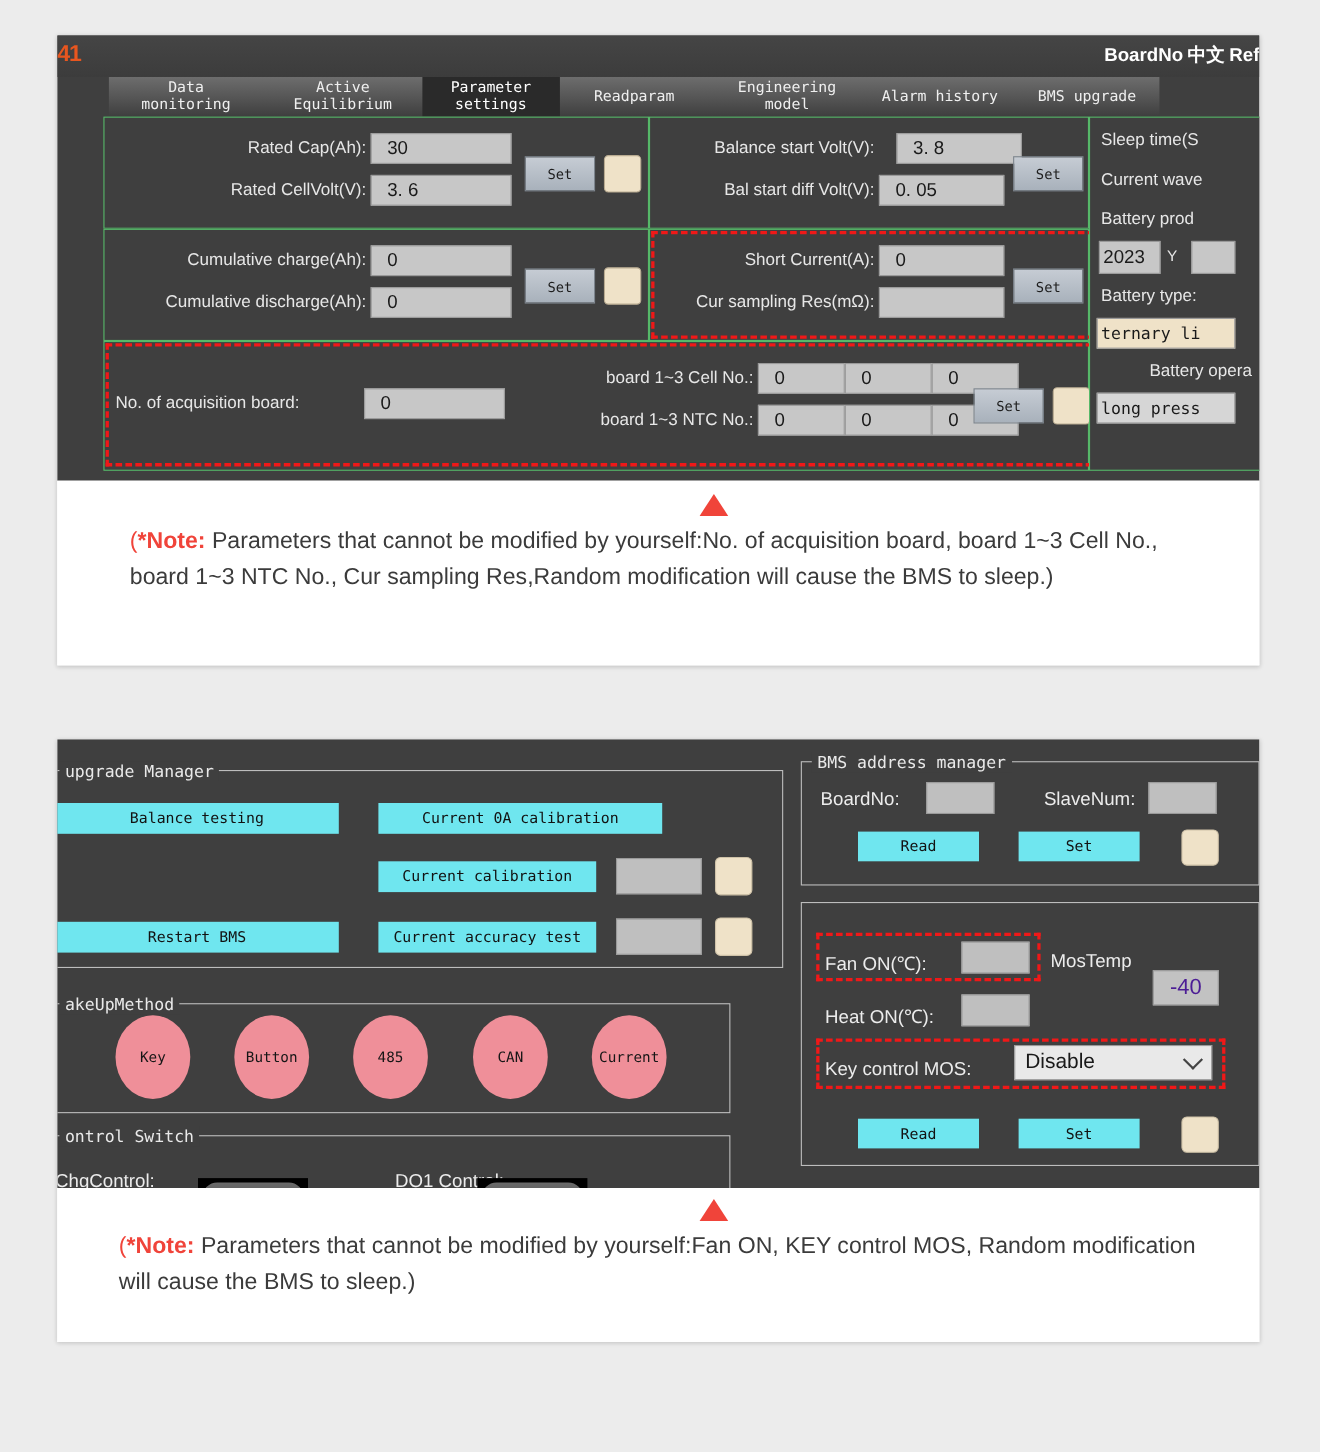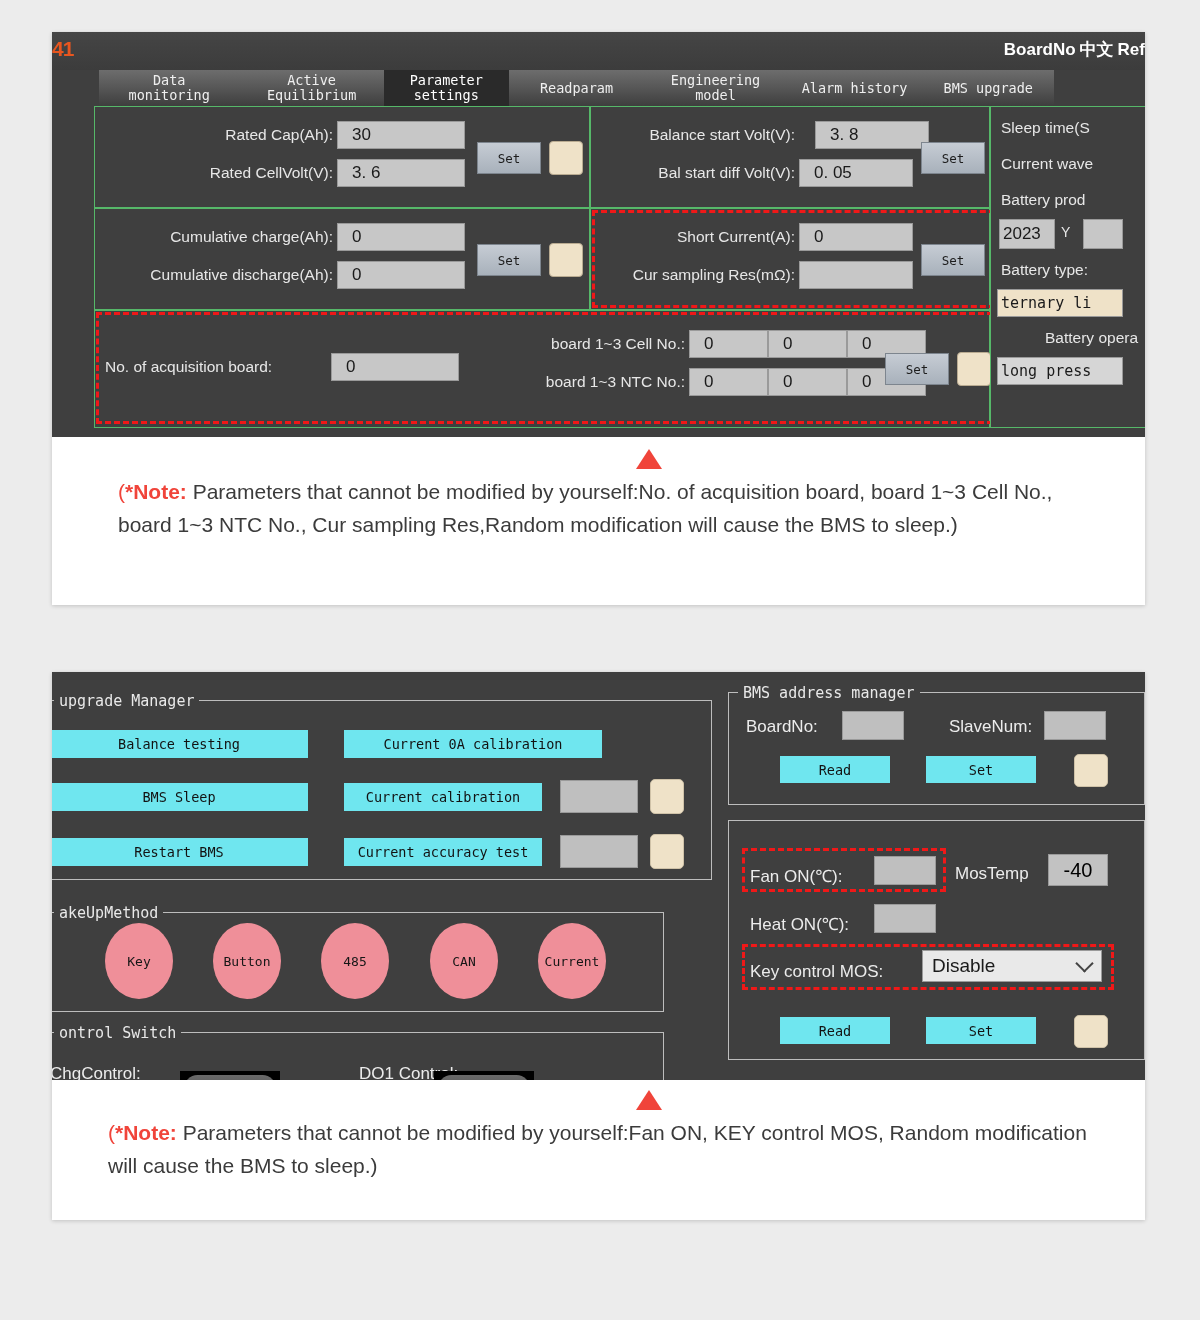"BMS Sleep" div.cybtn { html: <div>BMS Sleep</div> -> none }
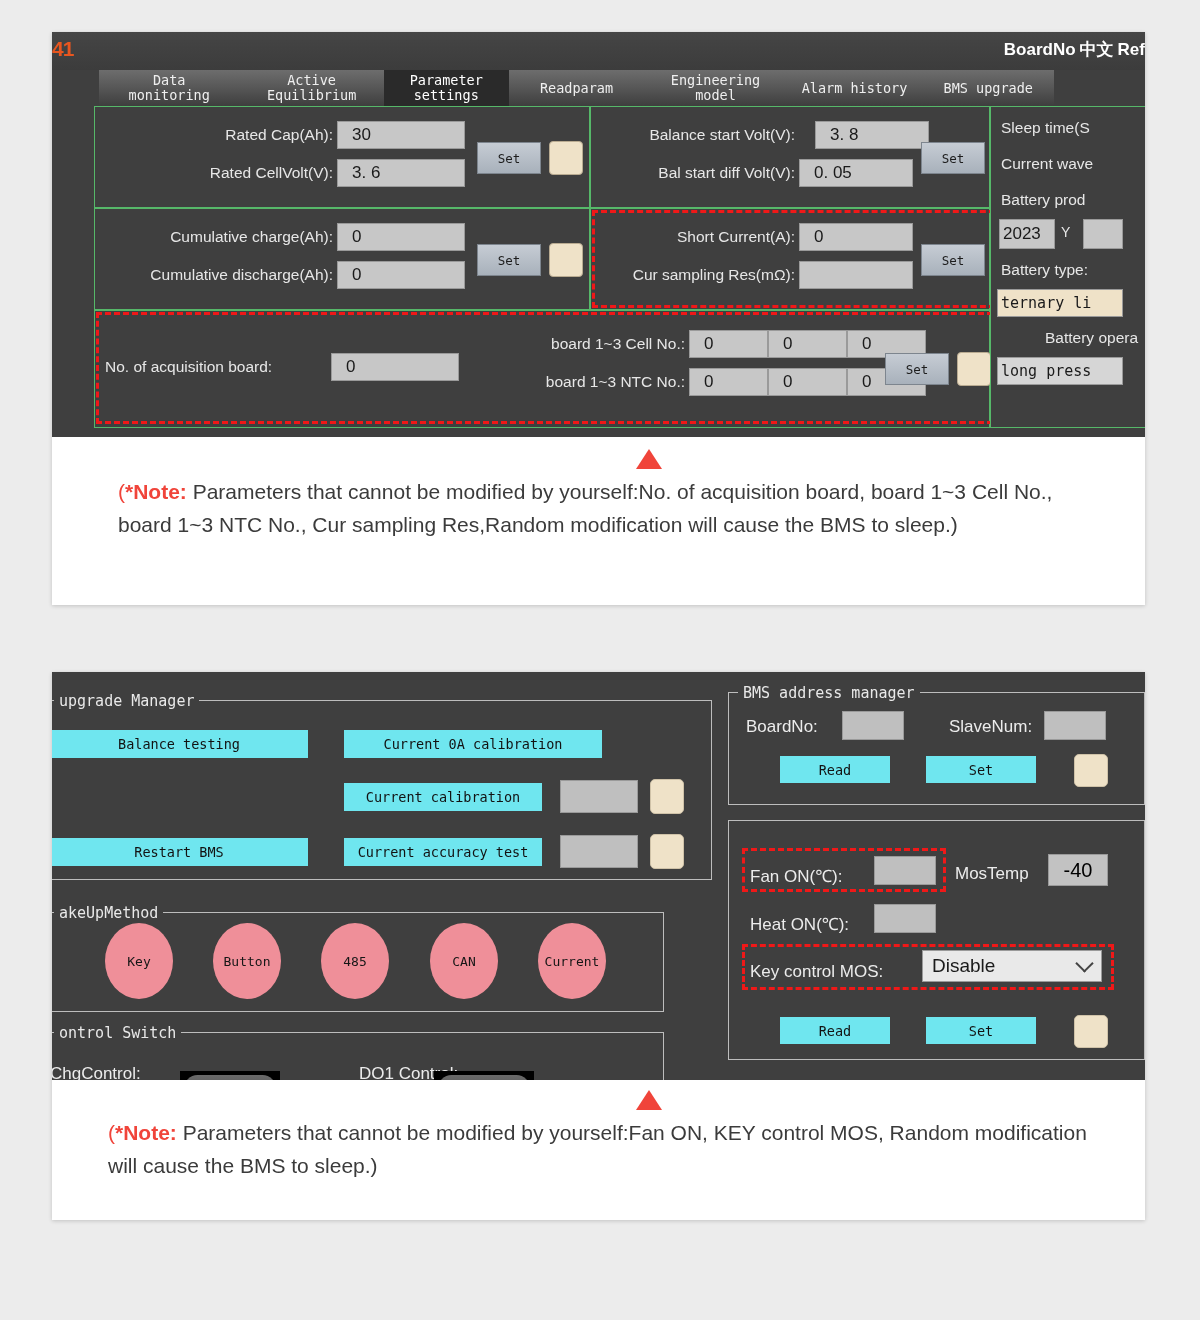"-40" .sval { color: #000000 -> #4c1d95; margin-top: none -> 28px }
